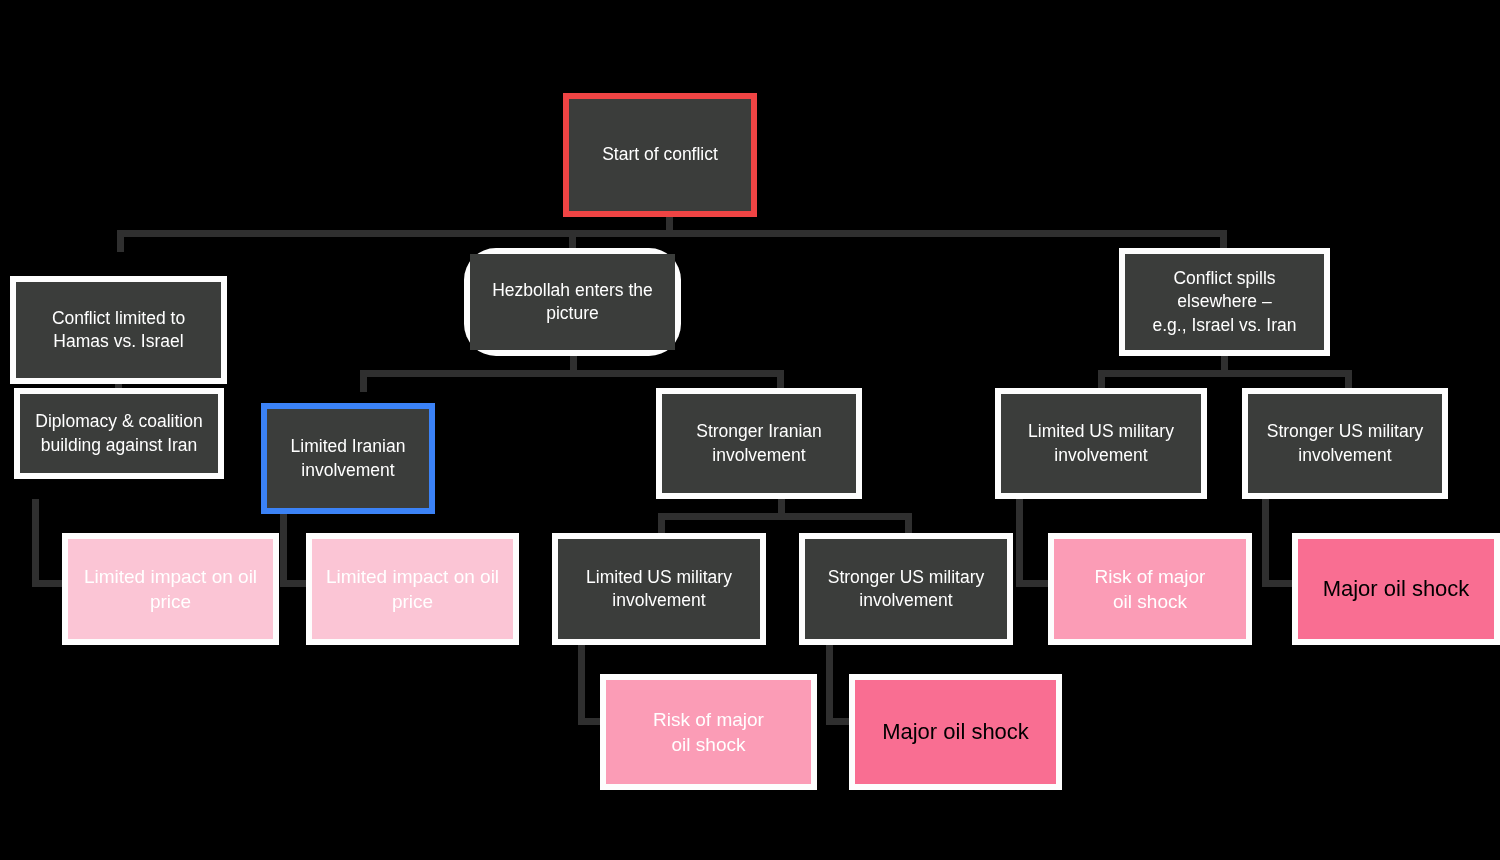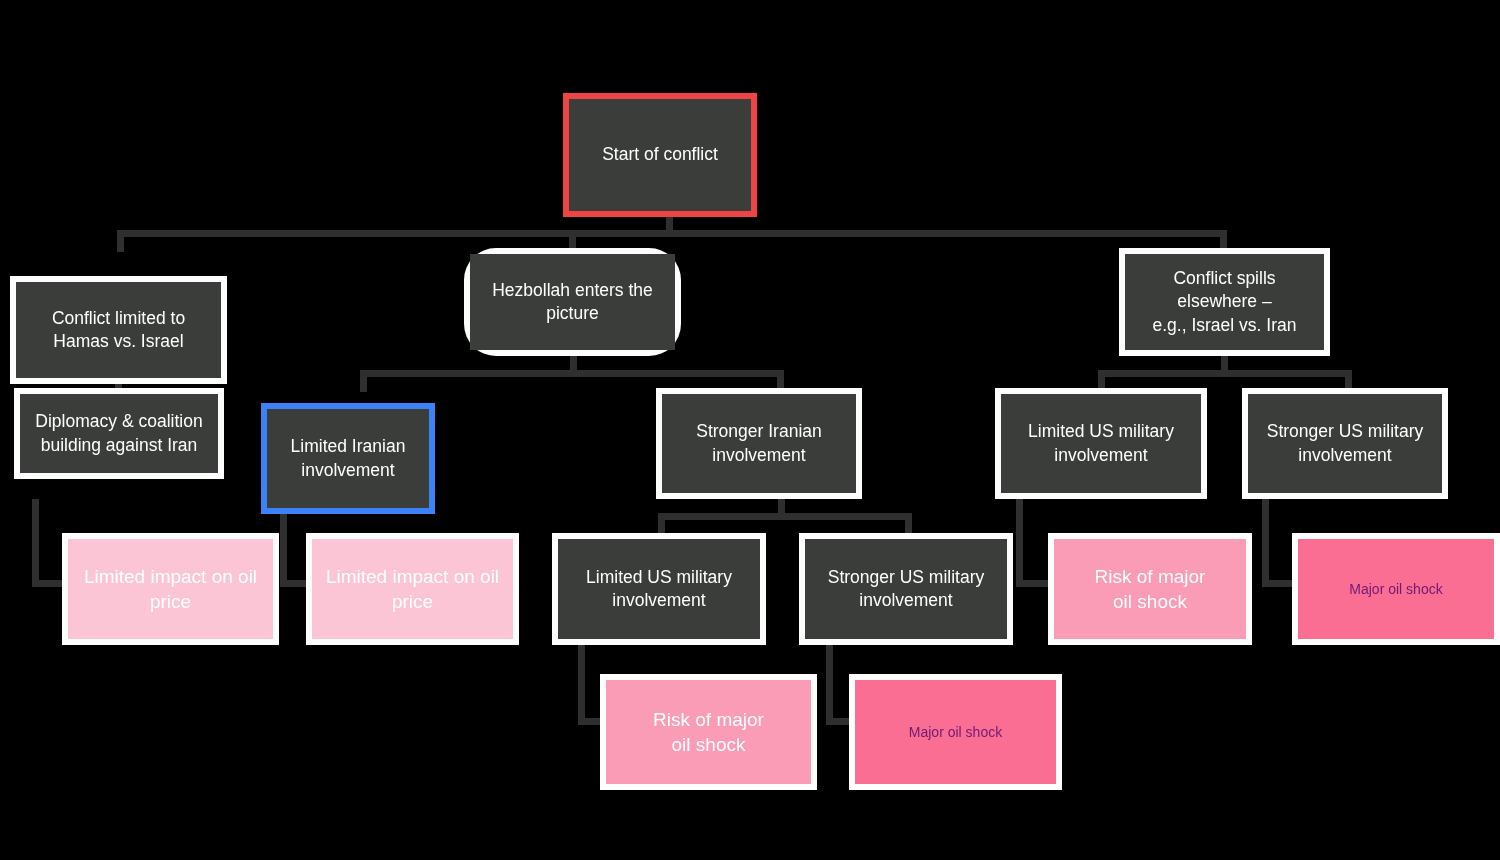"Major oil shock" .pink3 .plate { color: #701a75 -> #000000; font-size: 14px -> 22px }
